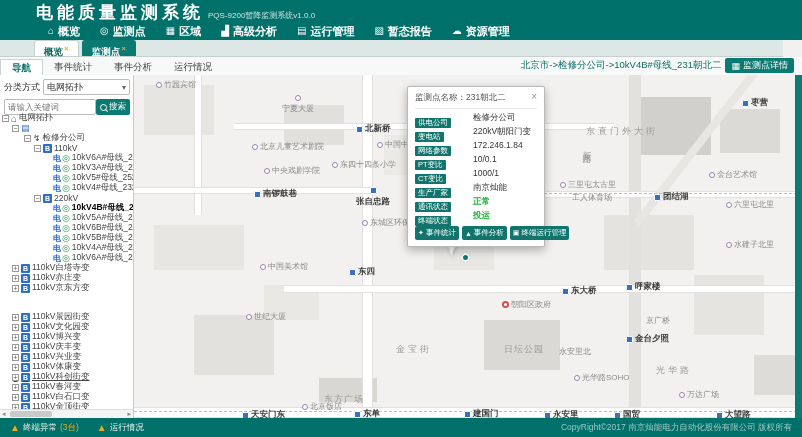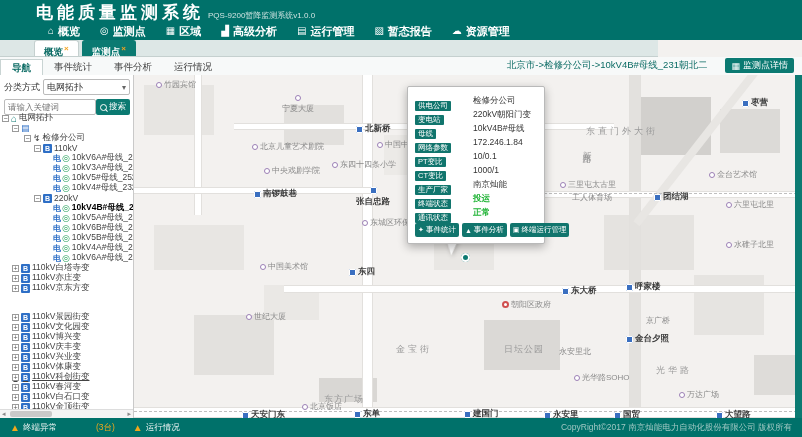"概览×" .tabrow { width: 658px -> 783px }
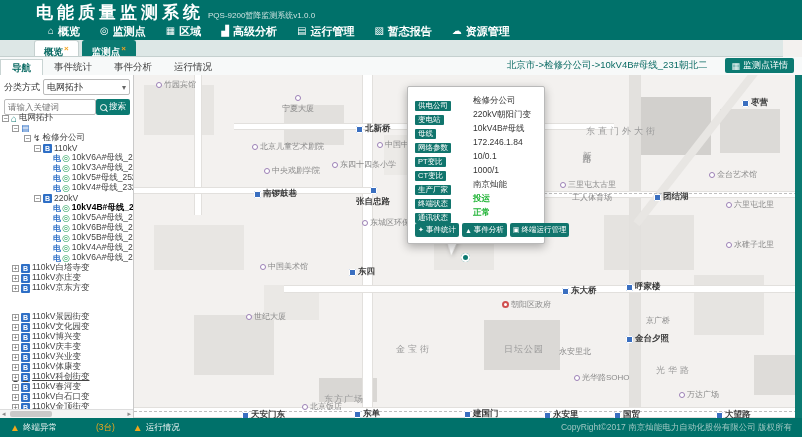"北京市->检修分公司->10kV4B#母线_231朝北二" .nav-right { gap: 18px -> 4px }
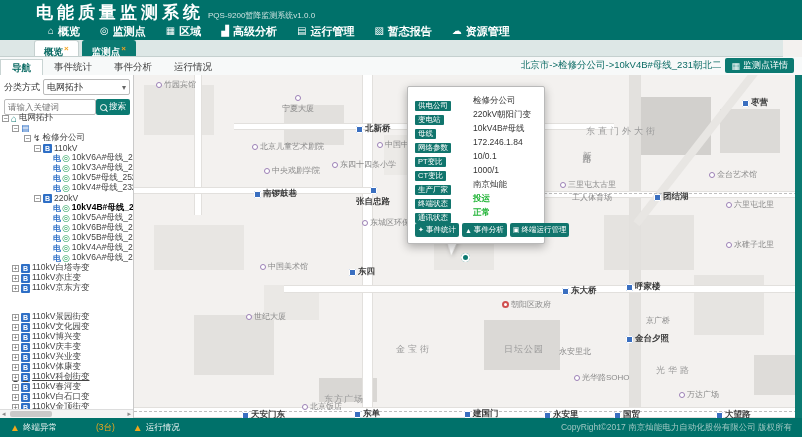"监测点名称：231朝北二" div.ptitle { html: none -> <div> <span>监测点名称：231朝北二</span> <span>×</span> </div> }
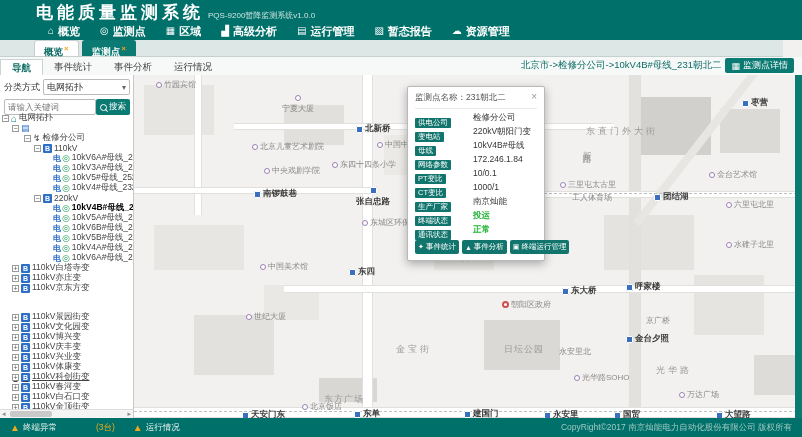"母线" div.prow { html: <div><span>母线</span><span>10kV4B#母线</span></div> -> none }
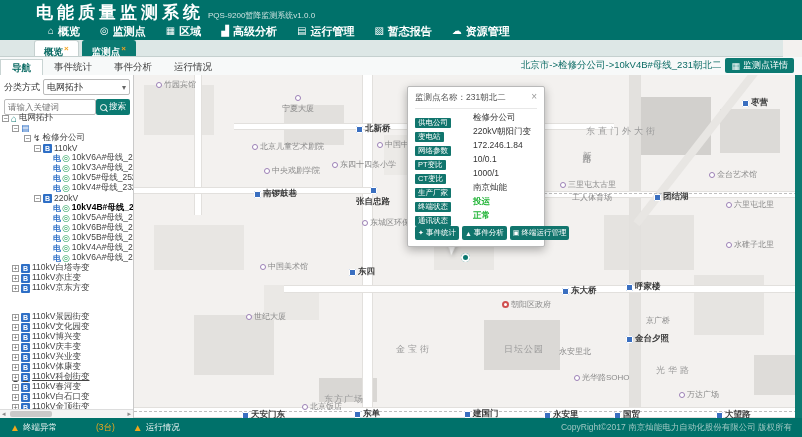"终端状态" div.prow { order: before "通讯状态" -> after "通讯状态" }
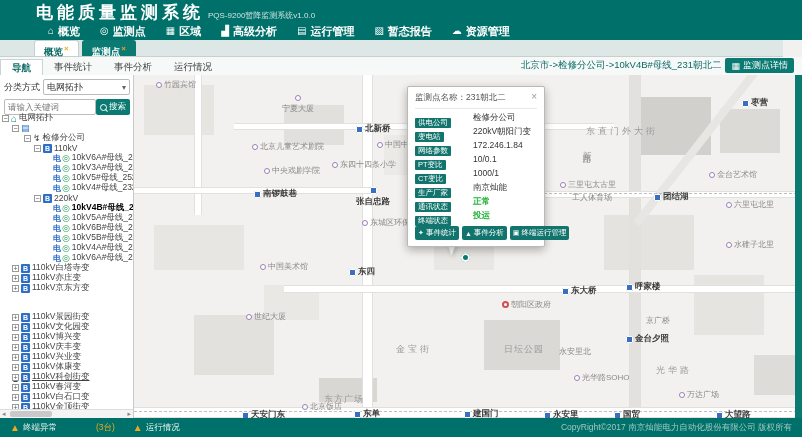"(3台)" .alert .cnt { margin-left: 36px -> none }
